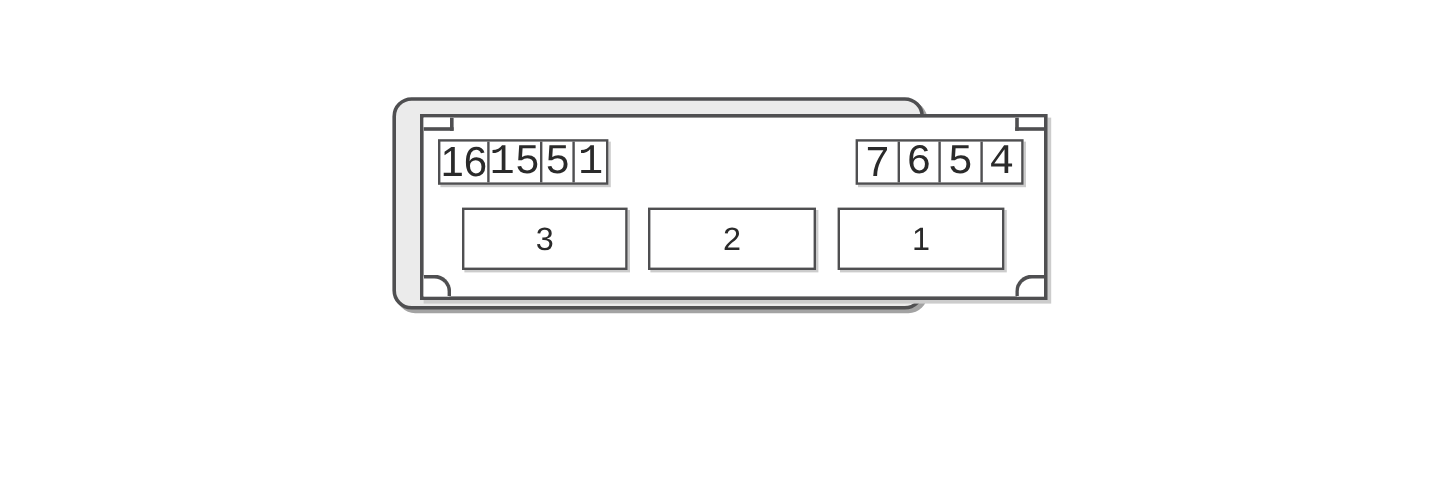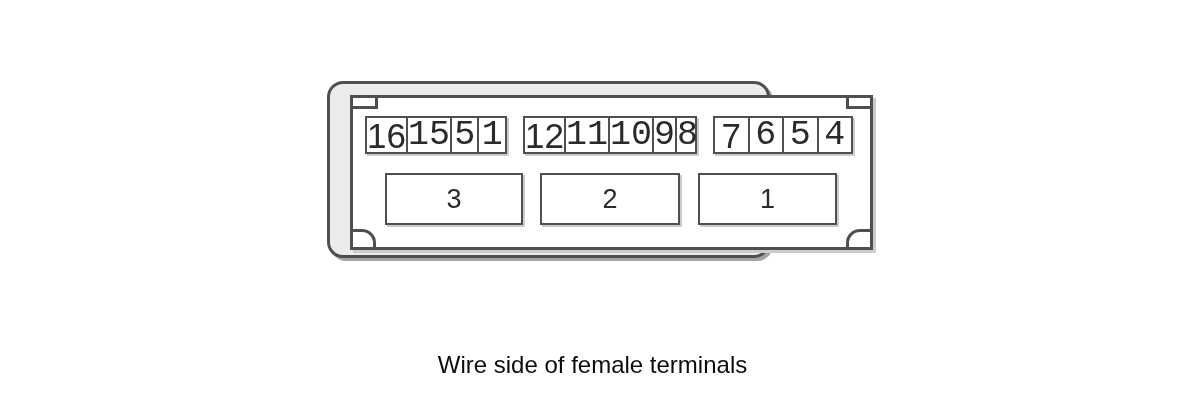"12" div.pin-group { html: <div> <div>12</div> <div>11</div> <div>10</div> <div>9</div> <div>8</div> </div> -> none }
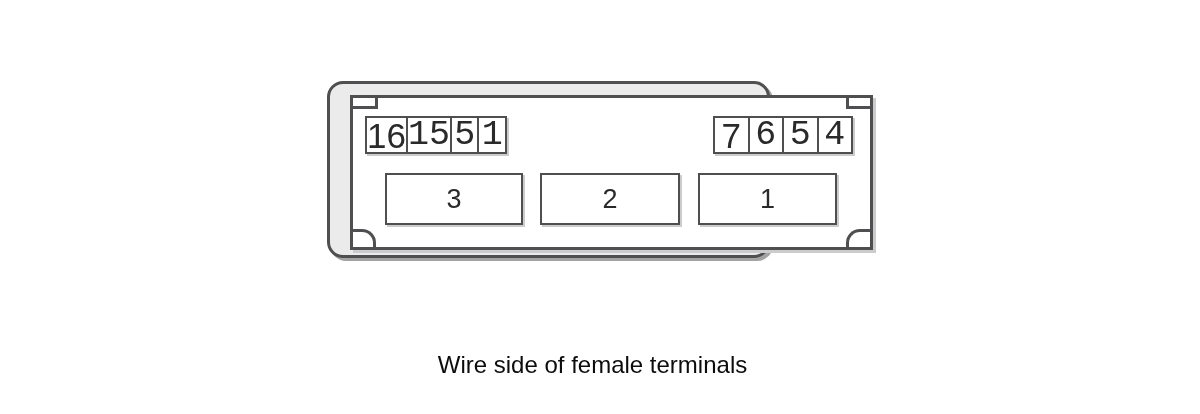"Wire side of female terminals" div.caption { html: <div>Wire side of female terminals</div> -> none }
